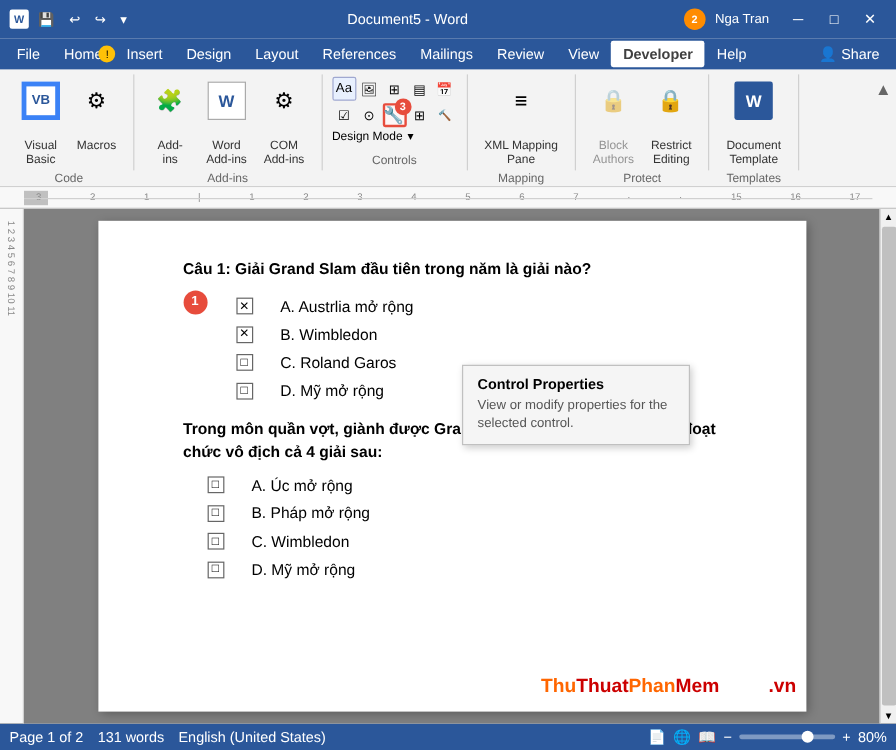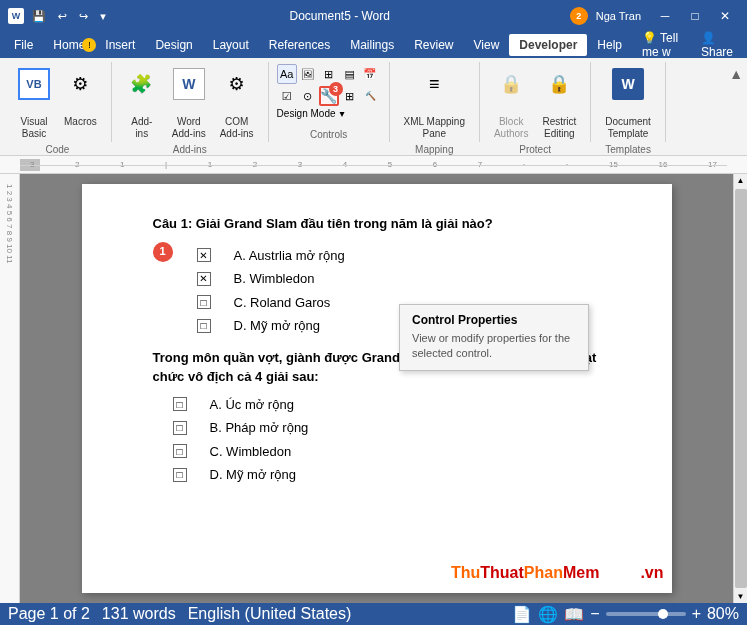"💡 Tell me w" div.menu-item { html: <div>💡 Tell me w</div> -> none }
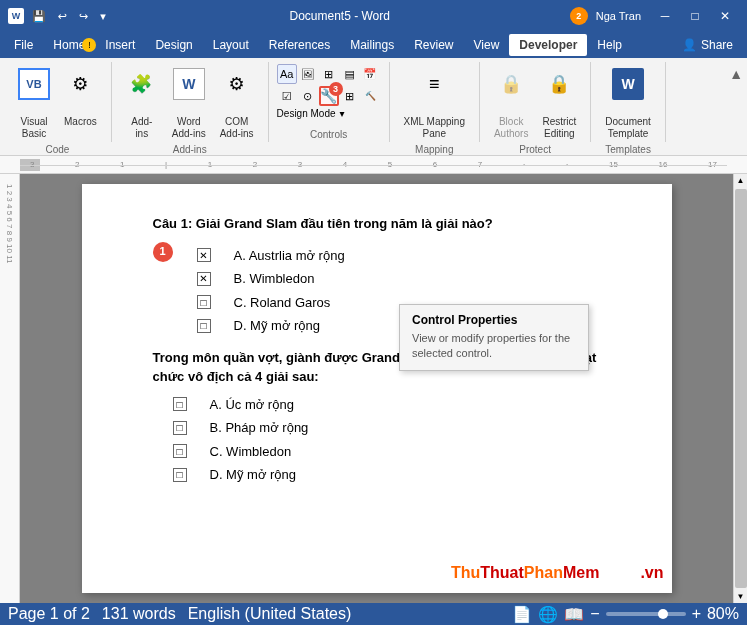"VB" div.btn-icon { border: 2px solid #3b82f6 -> 4px solid #3b82f6 }
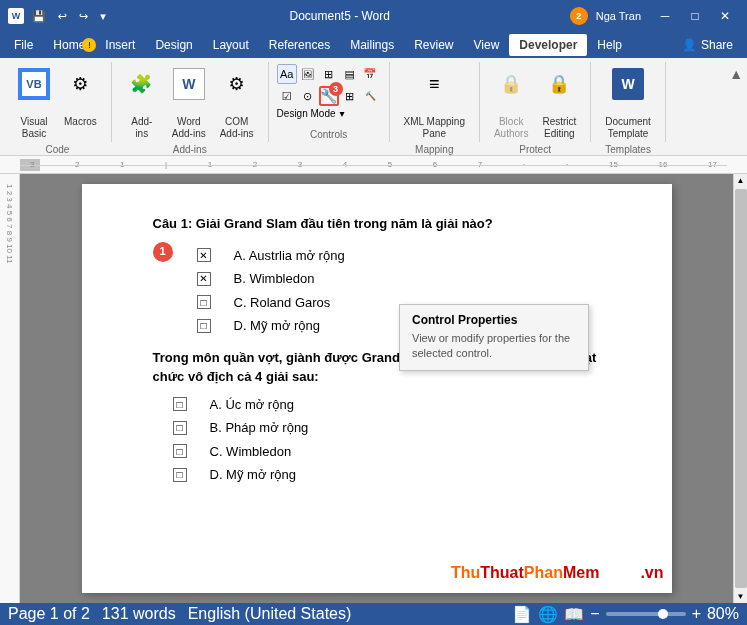"Control Properties" .tooltip-popup { left: 399px -> 385px }
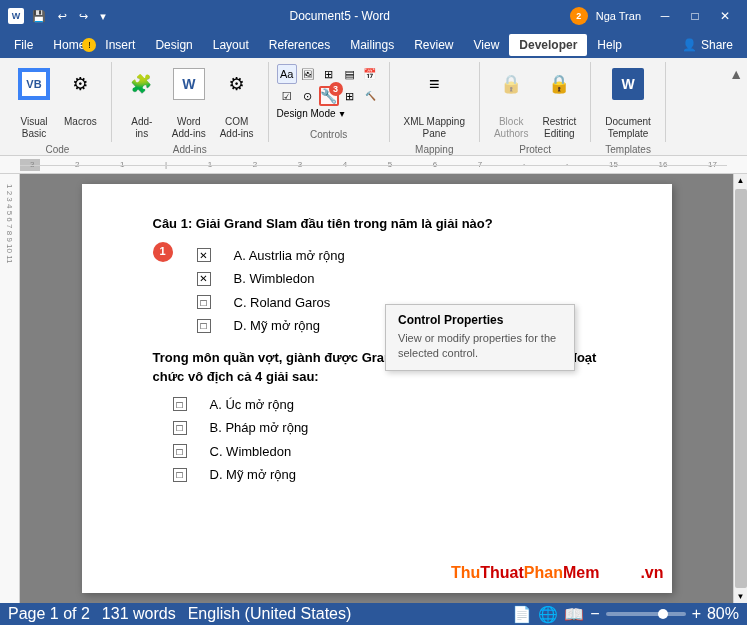"Page 1 of 2" .status-bar { font-size: 16px -> 12px }
